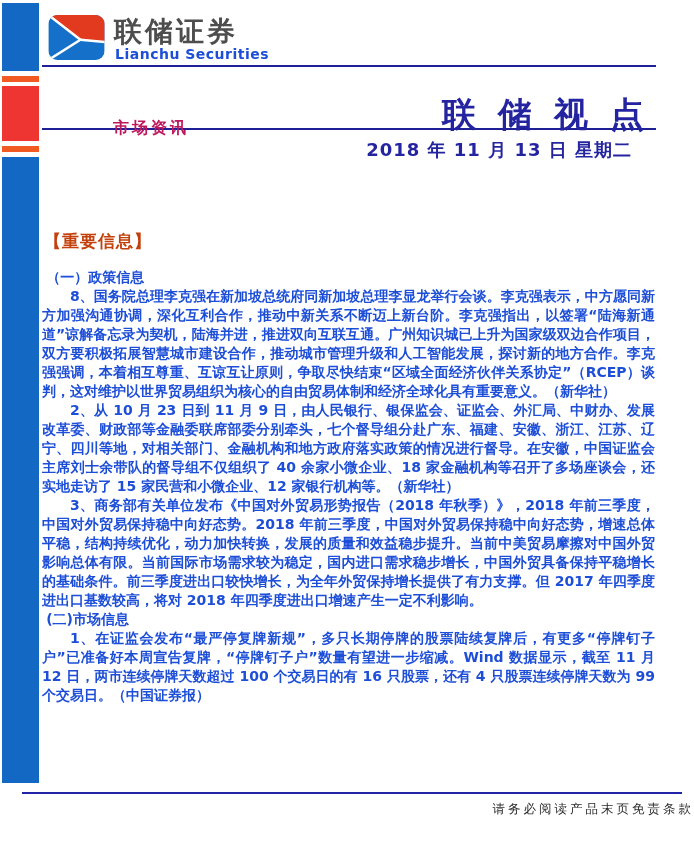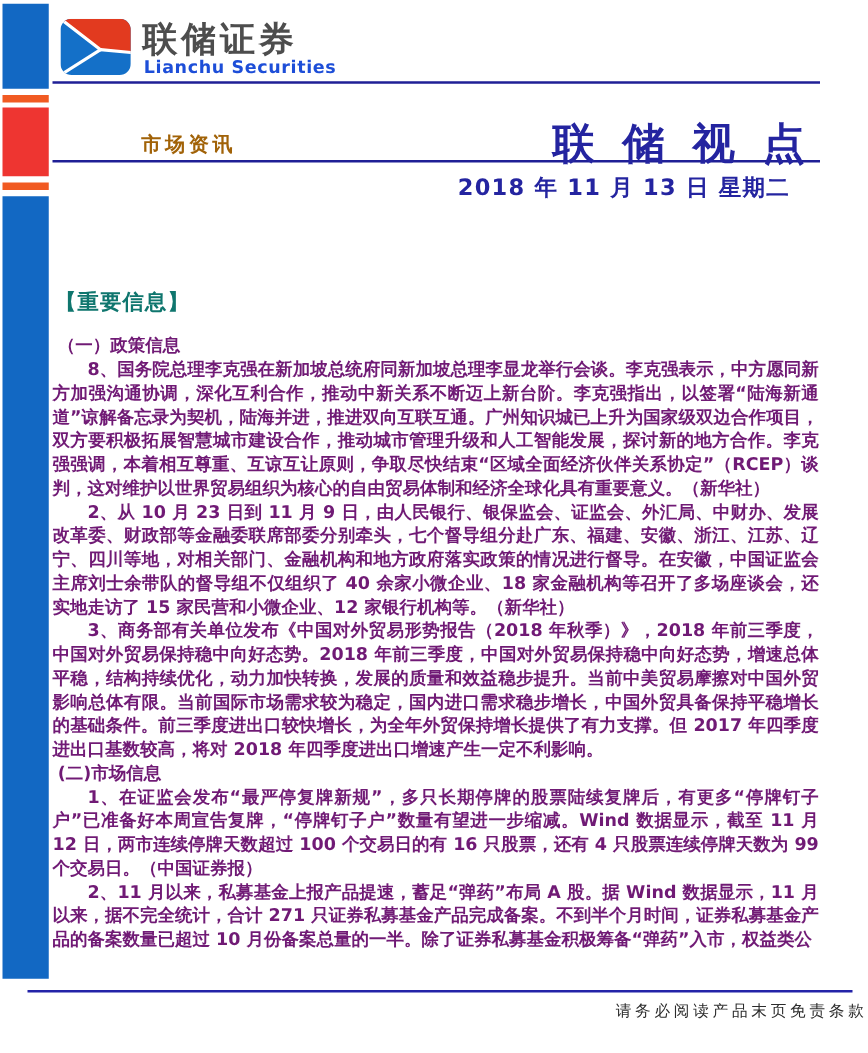"市场资讯" .category-label { color: #a16207 -> #be185d; top: 106px -> 118px }
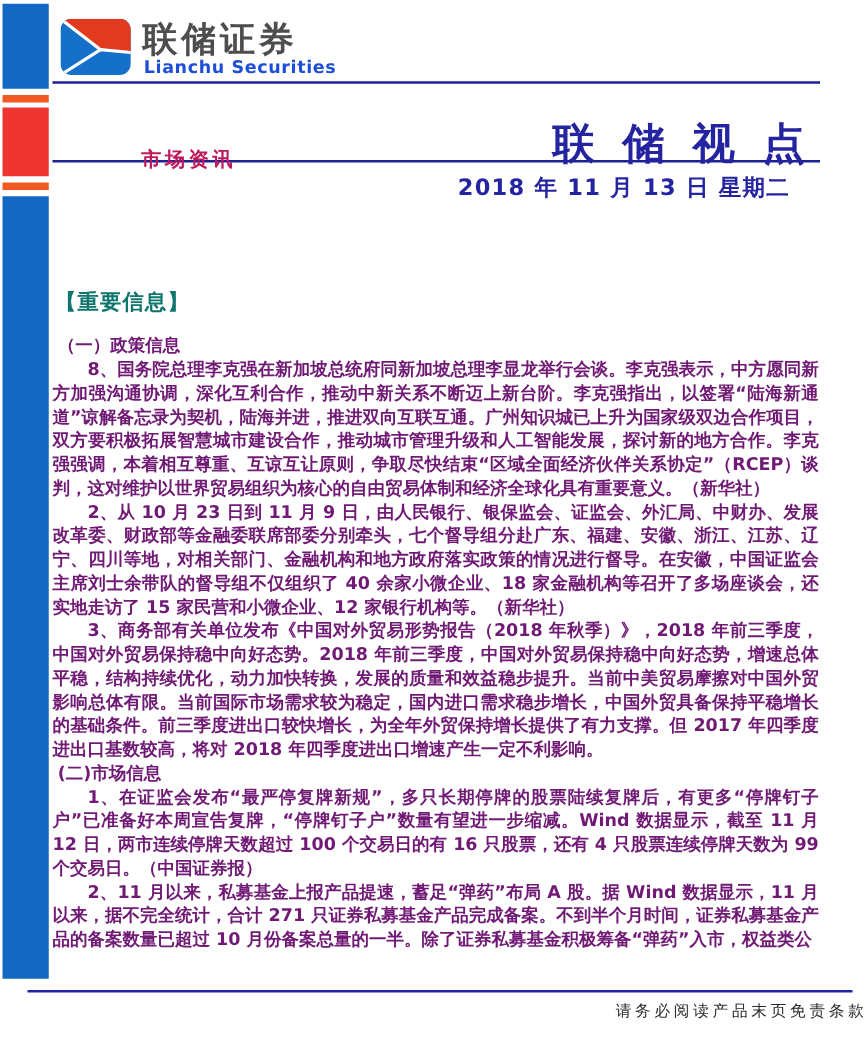"【重要信息】" .section-title { color: #0f766e -> #c2410c }
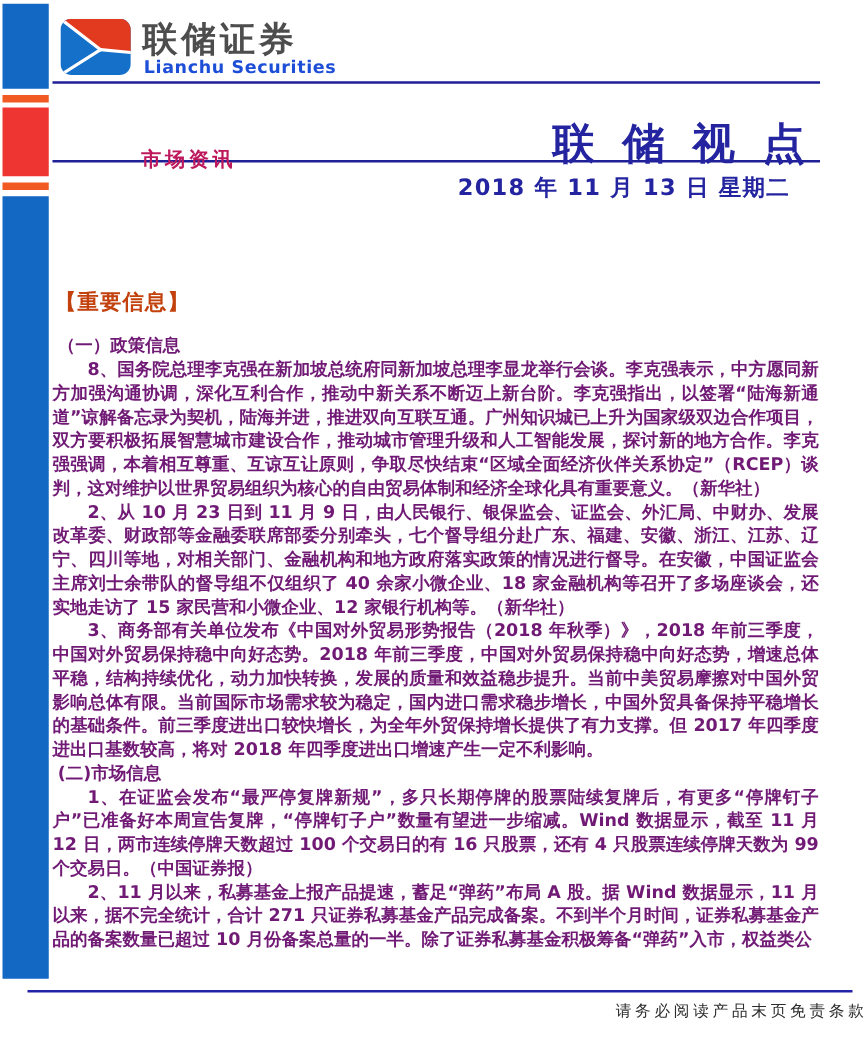"（一）政策信息" .body-content p { color: #701a75 -> #1d4ed8 }
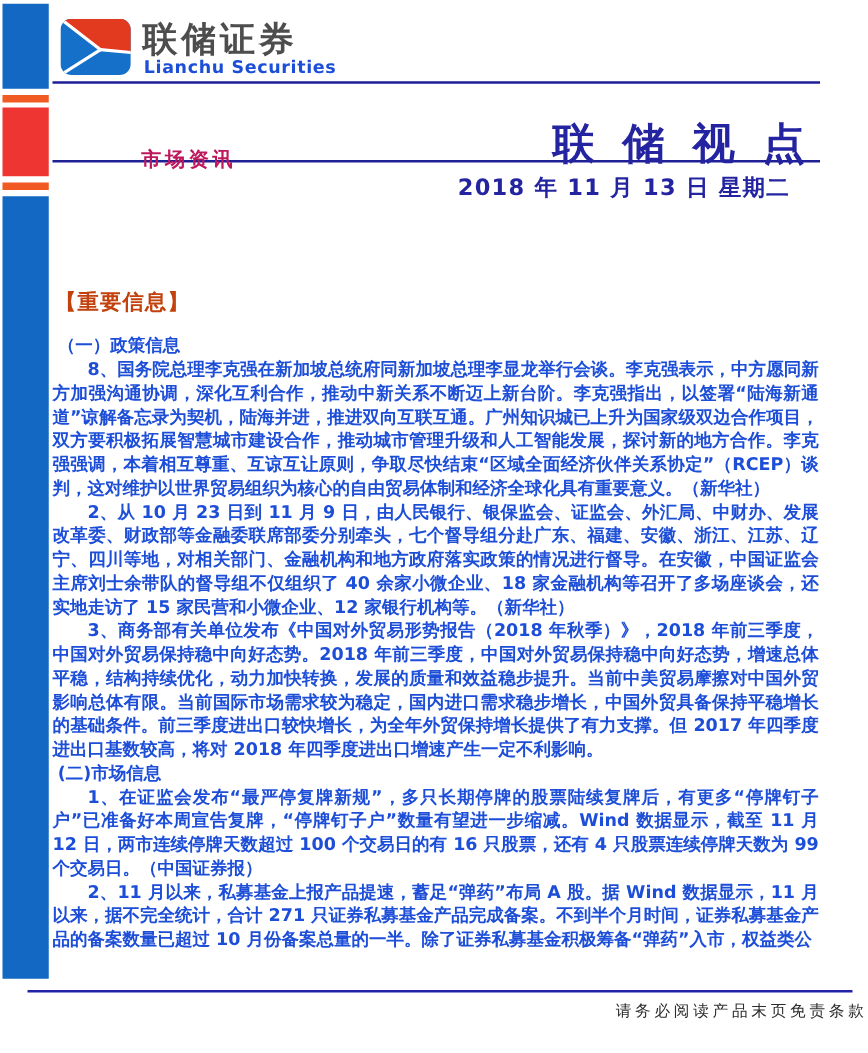"2、11 月以来，私募基金上报产品提速，蓄足“弹药”布局 A 股。据 Wind" p.p-indent { html: <p>2、11 月以来，私募基金上报产品提速，蓄足“弹药”布局 A 股。据 Wind 数据显示，11 月以来，据不完全统计，合计 271 只证券私募基金产品完成备案。不到半个月时间，证券私募基金产品的备案数量已超过 10 月份备案总量的一半。除了证券私募基金积极筹备“弹药”入市，权益类公</p> -> none }
